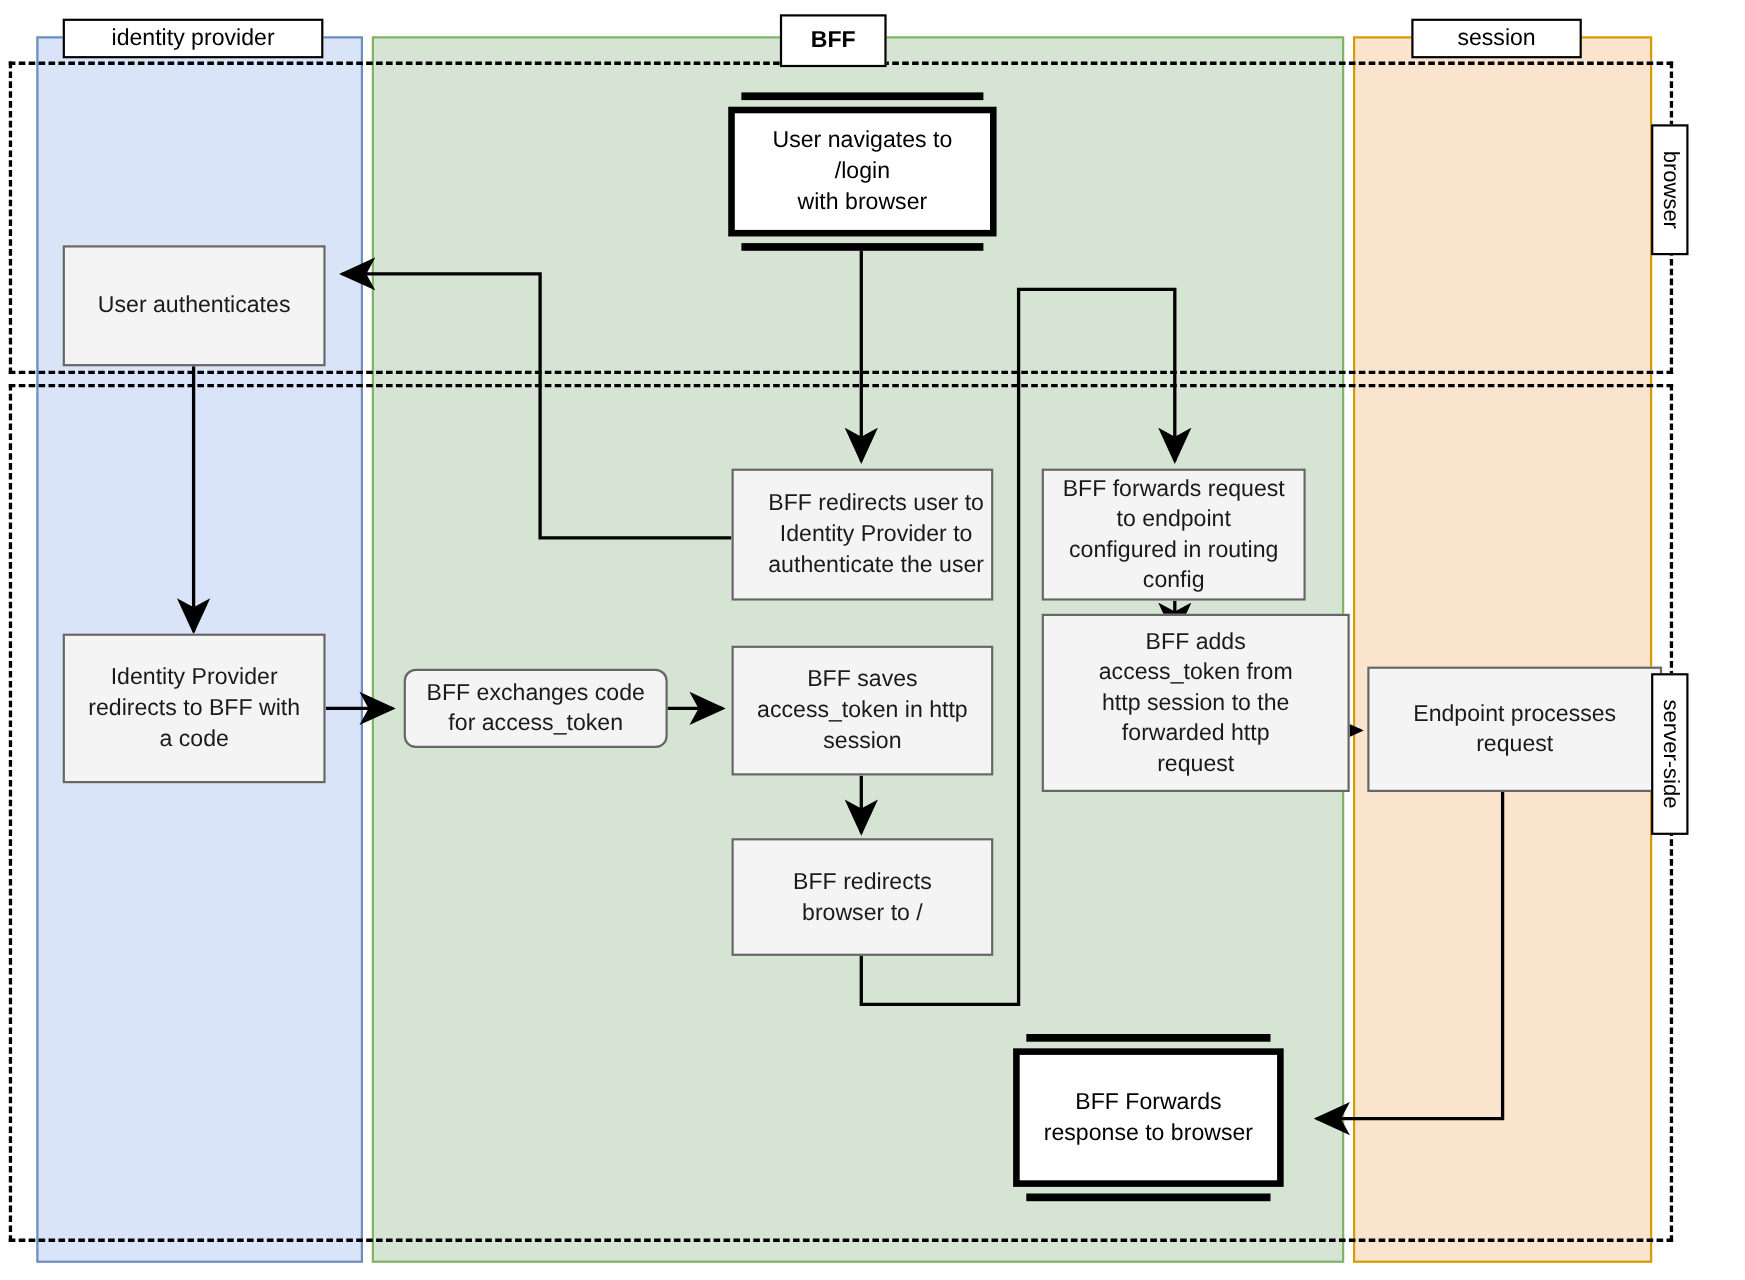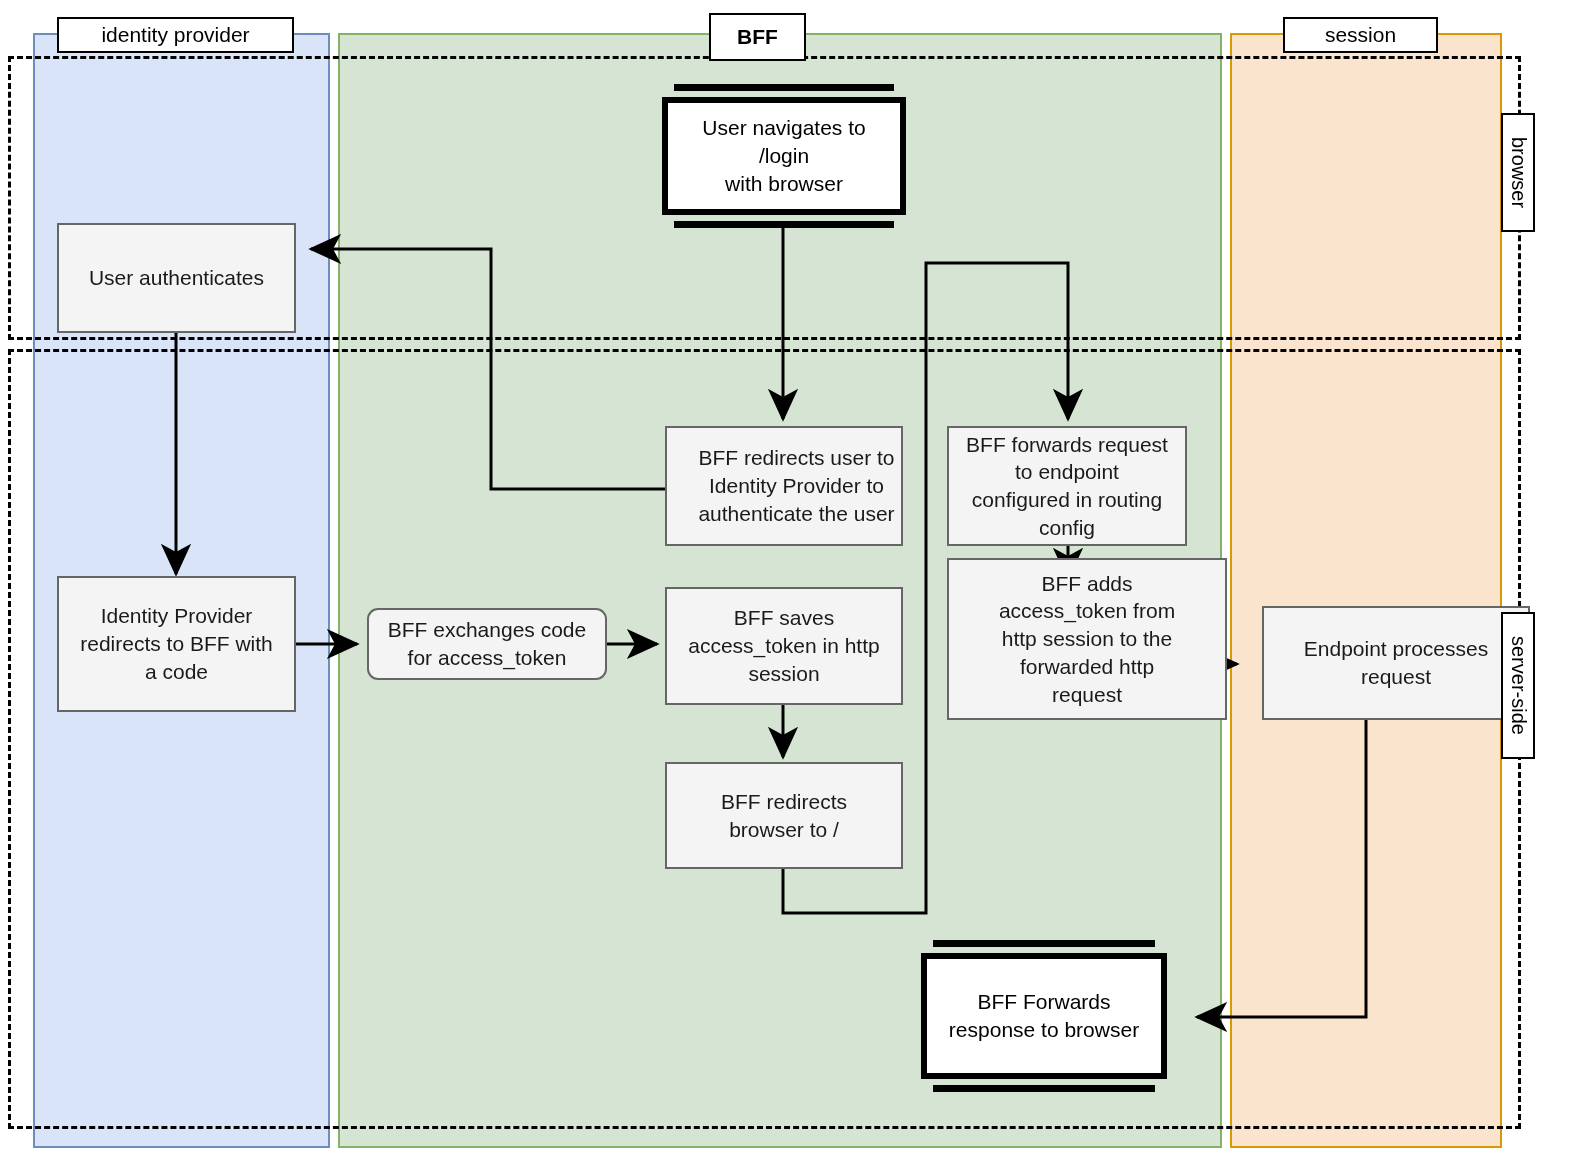"Endpoint processes" div.node { margin-left: 19px -> none }
